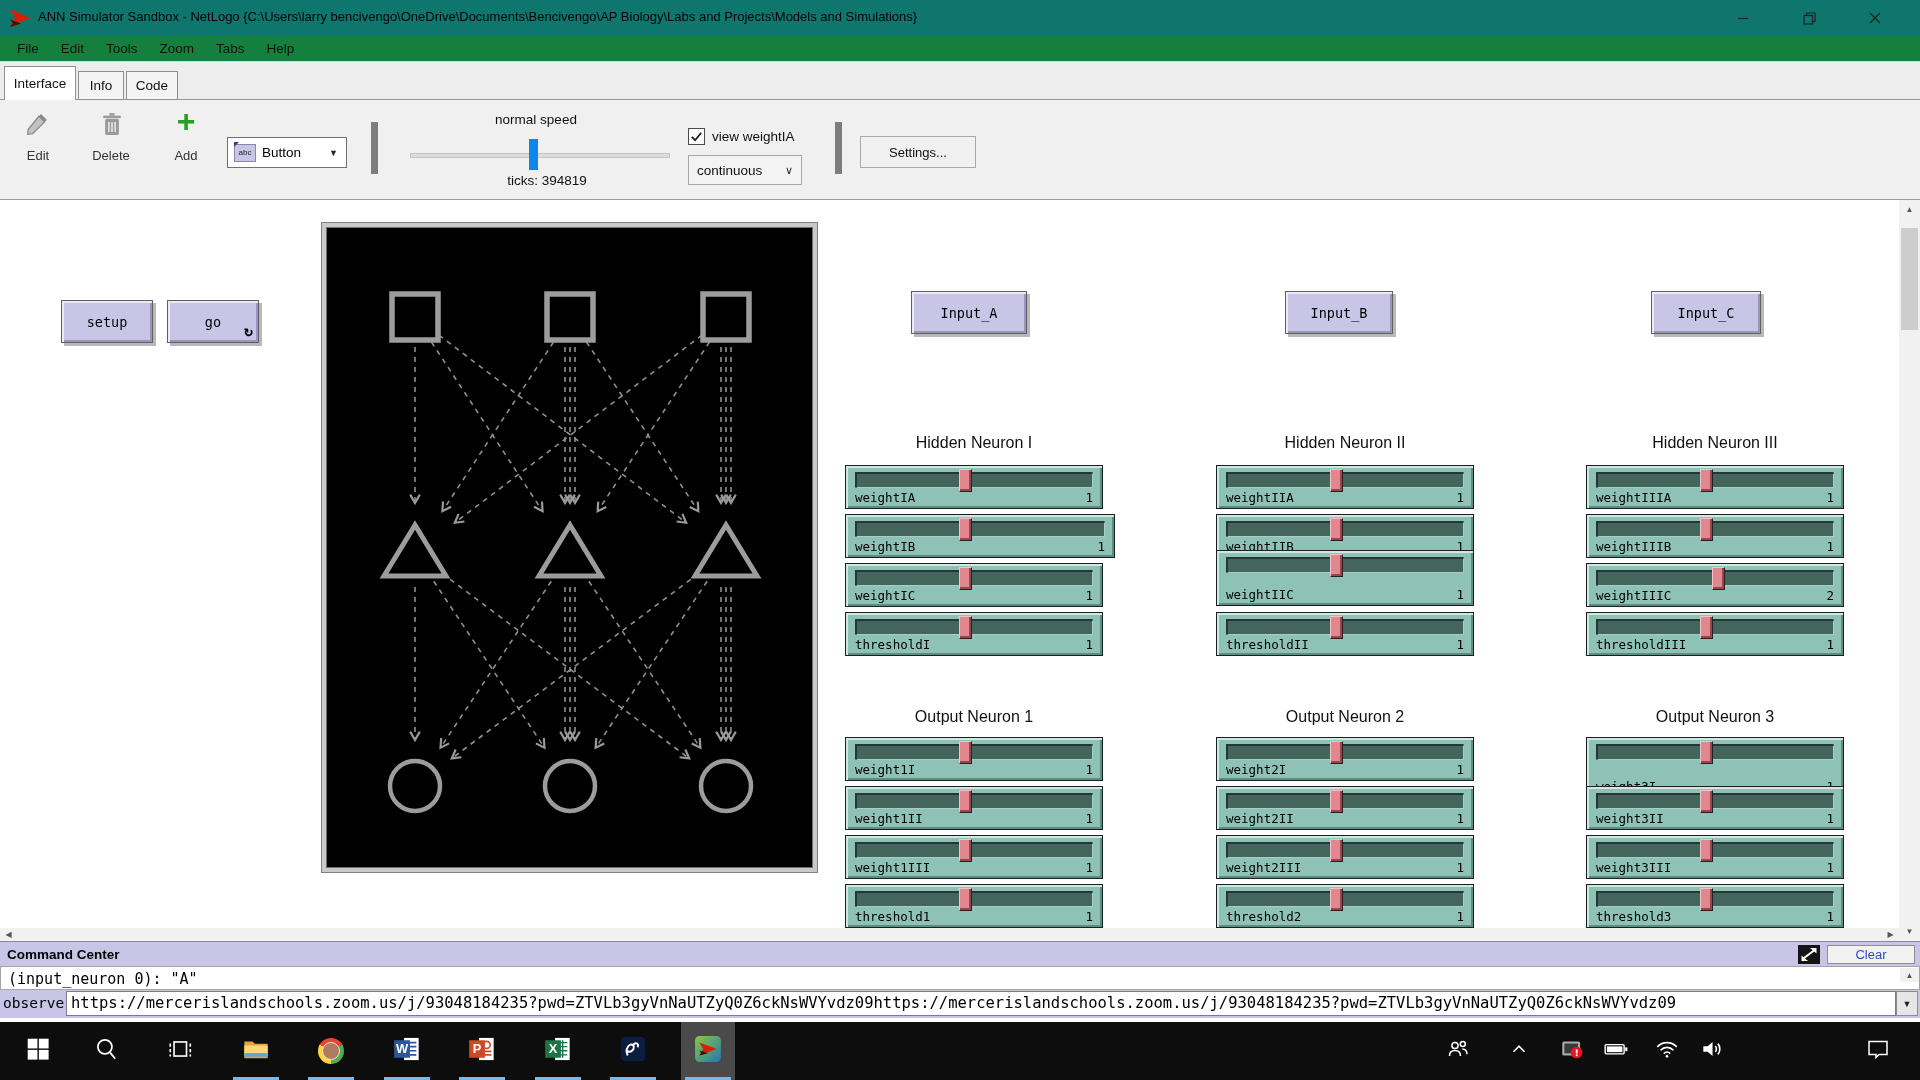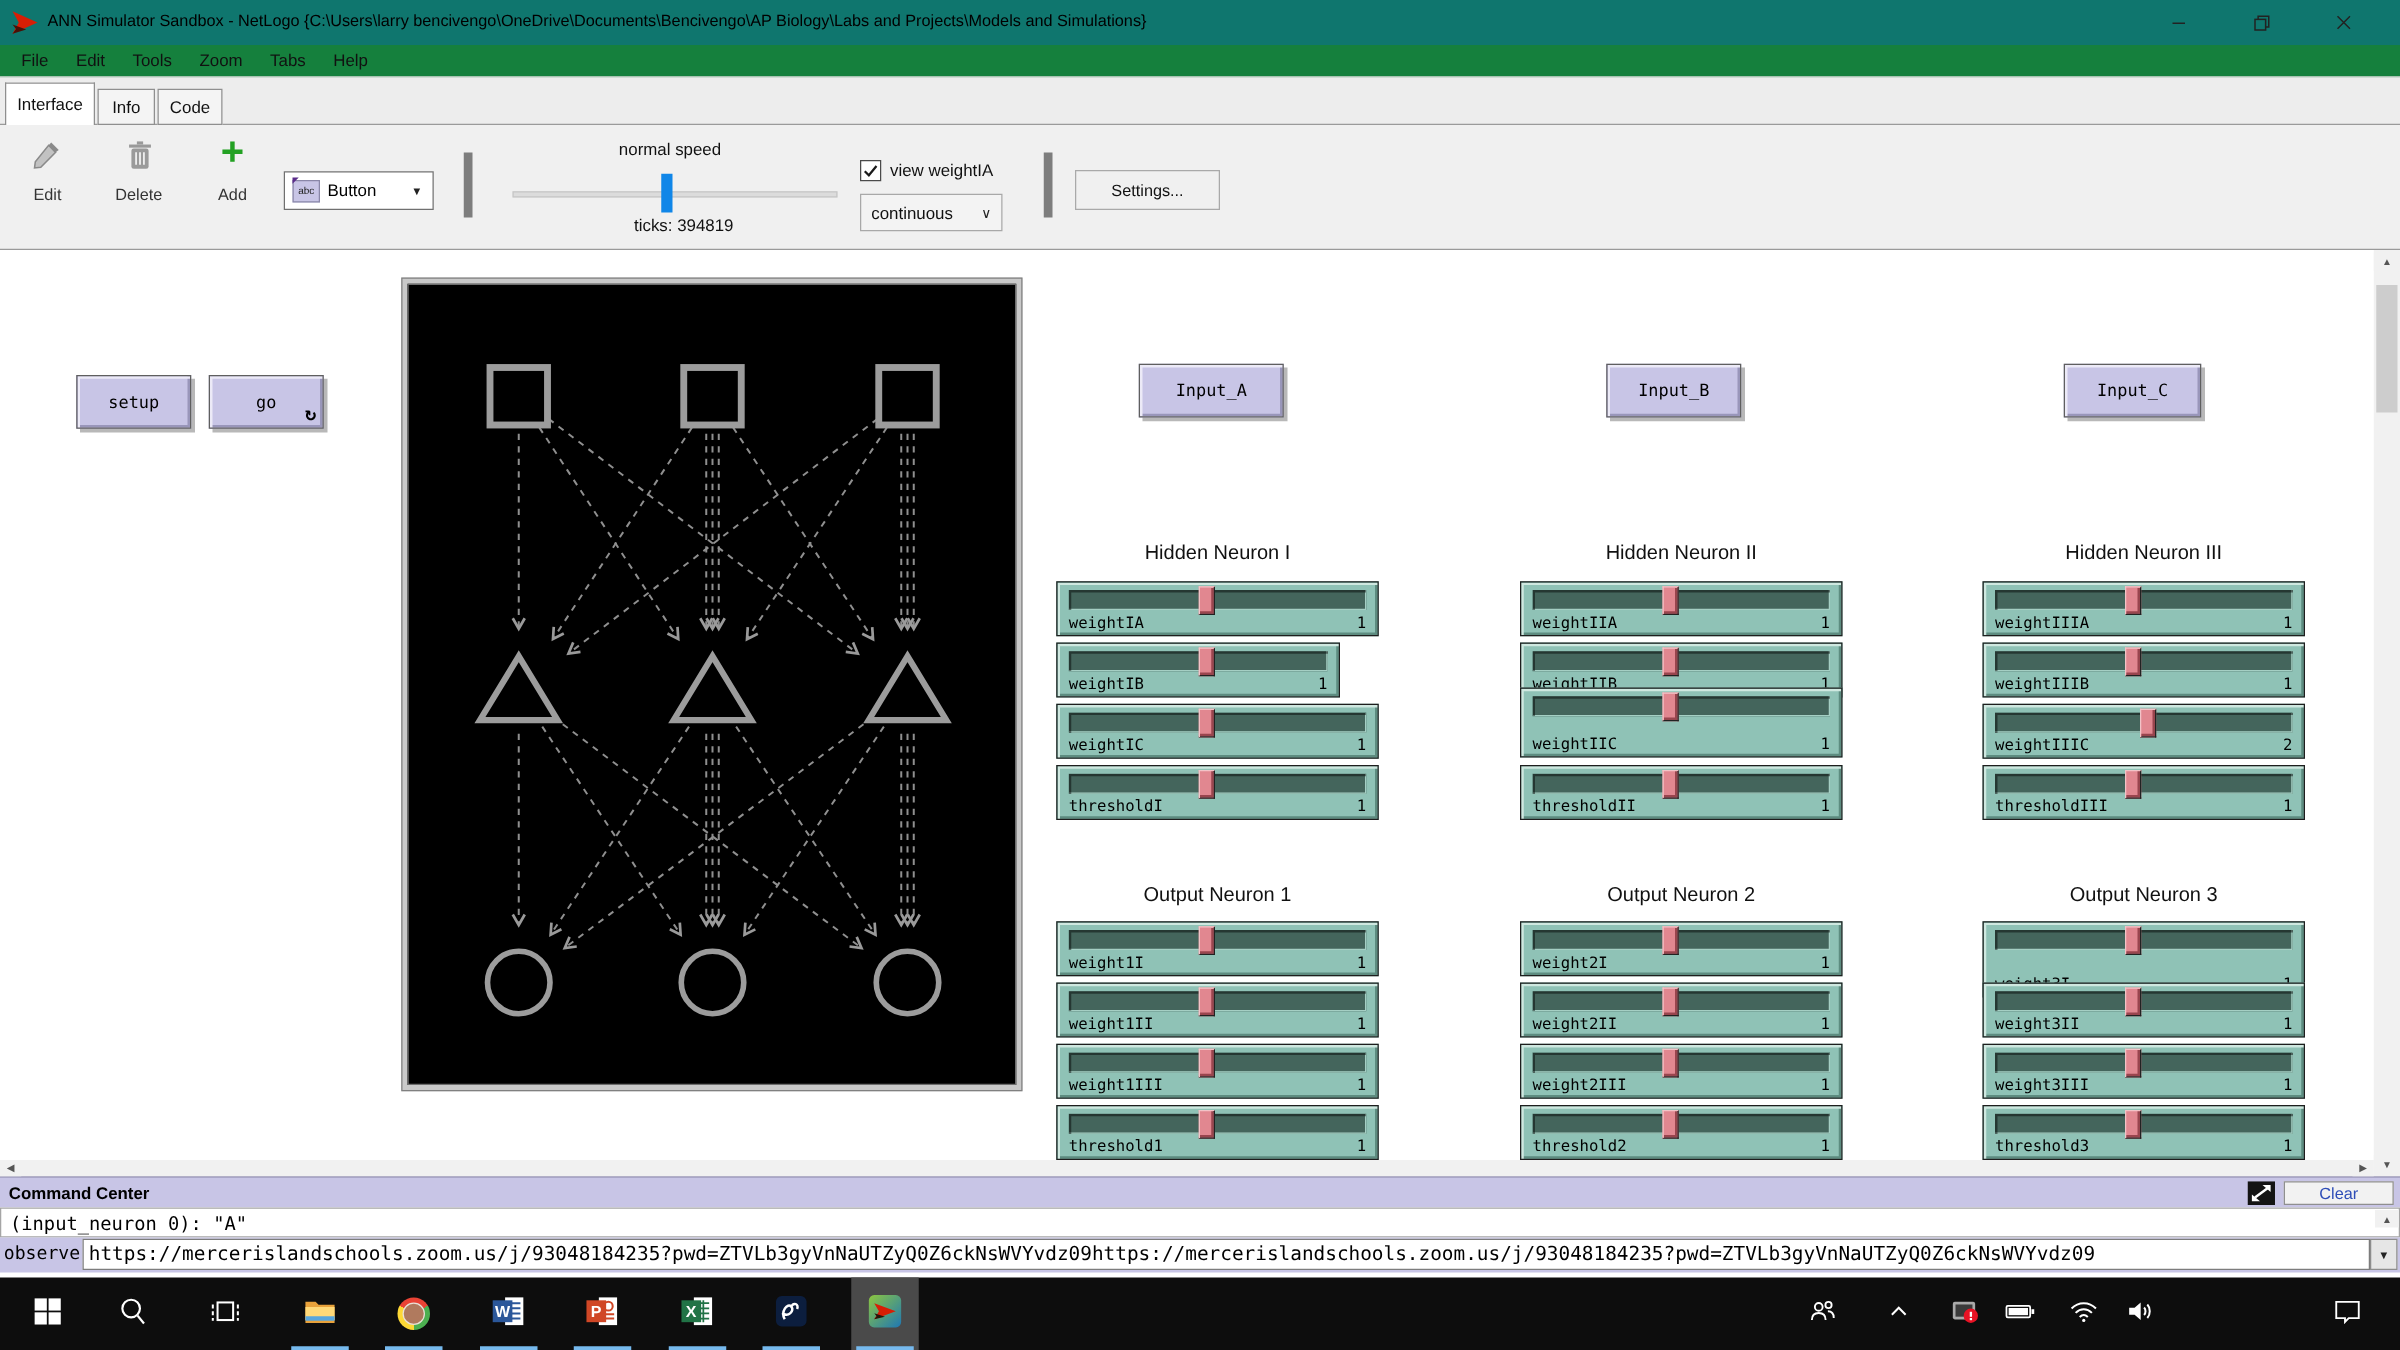"weightIB" div.nl-slider { width: 227px -> 270px }
